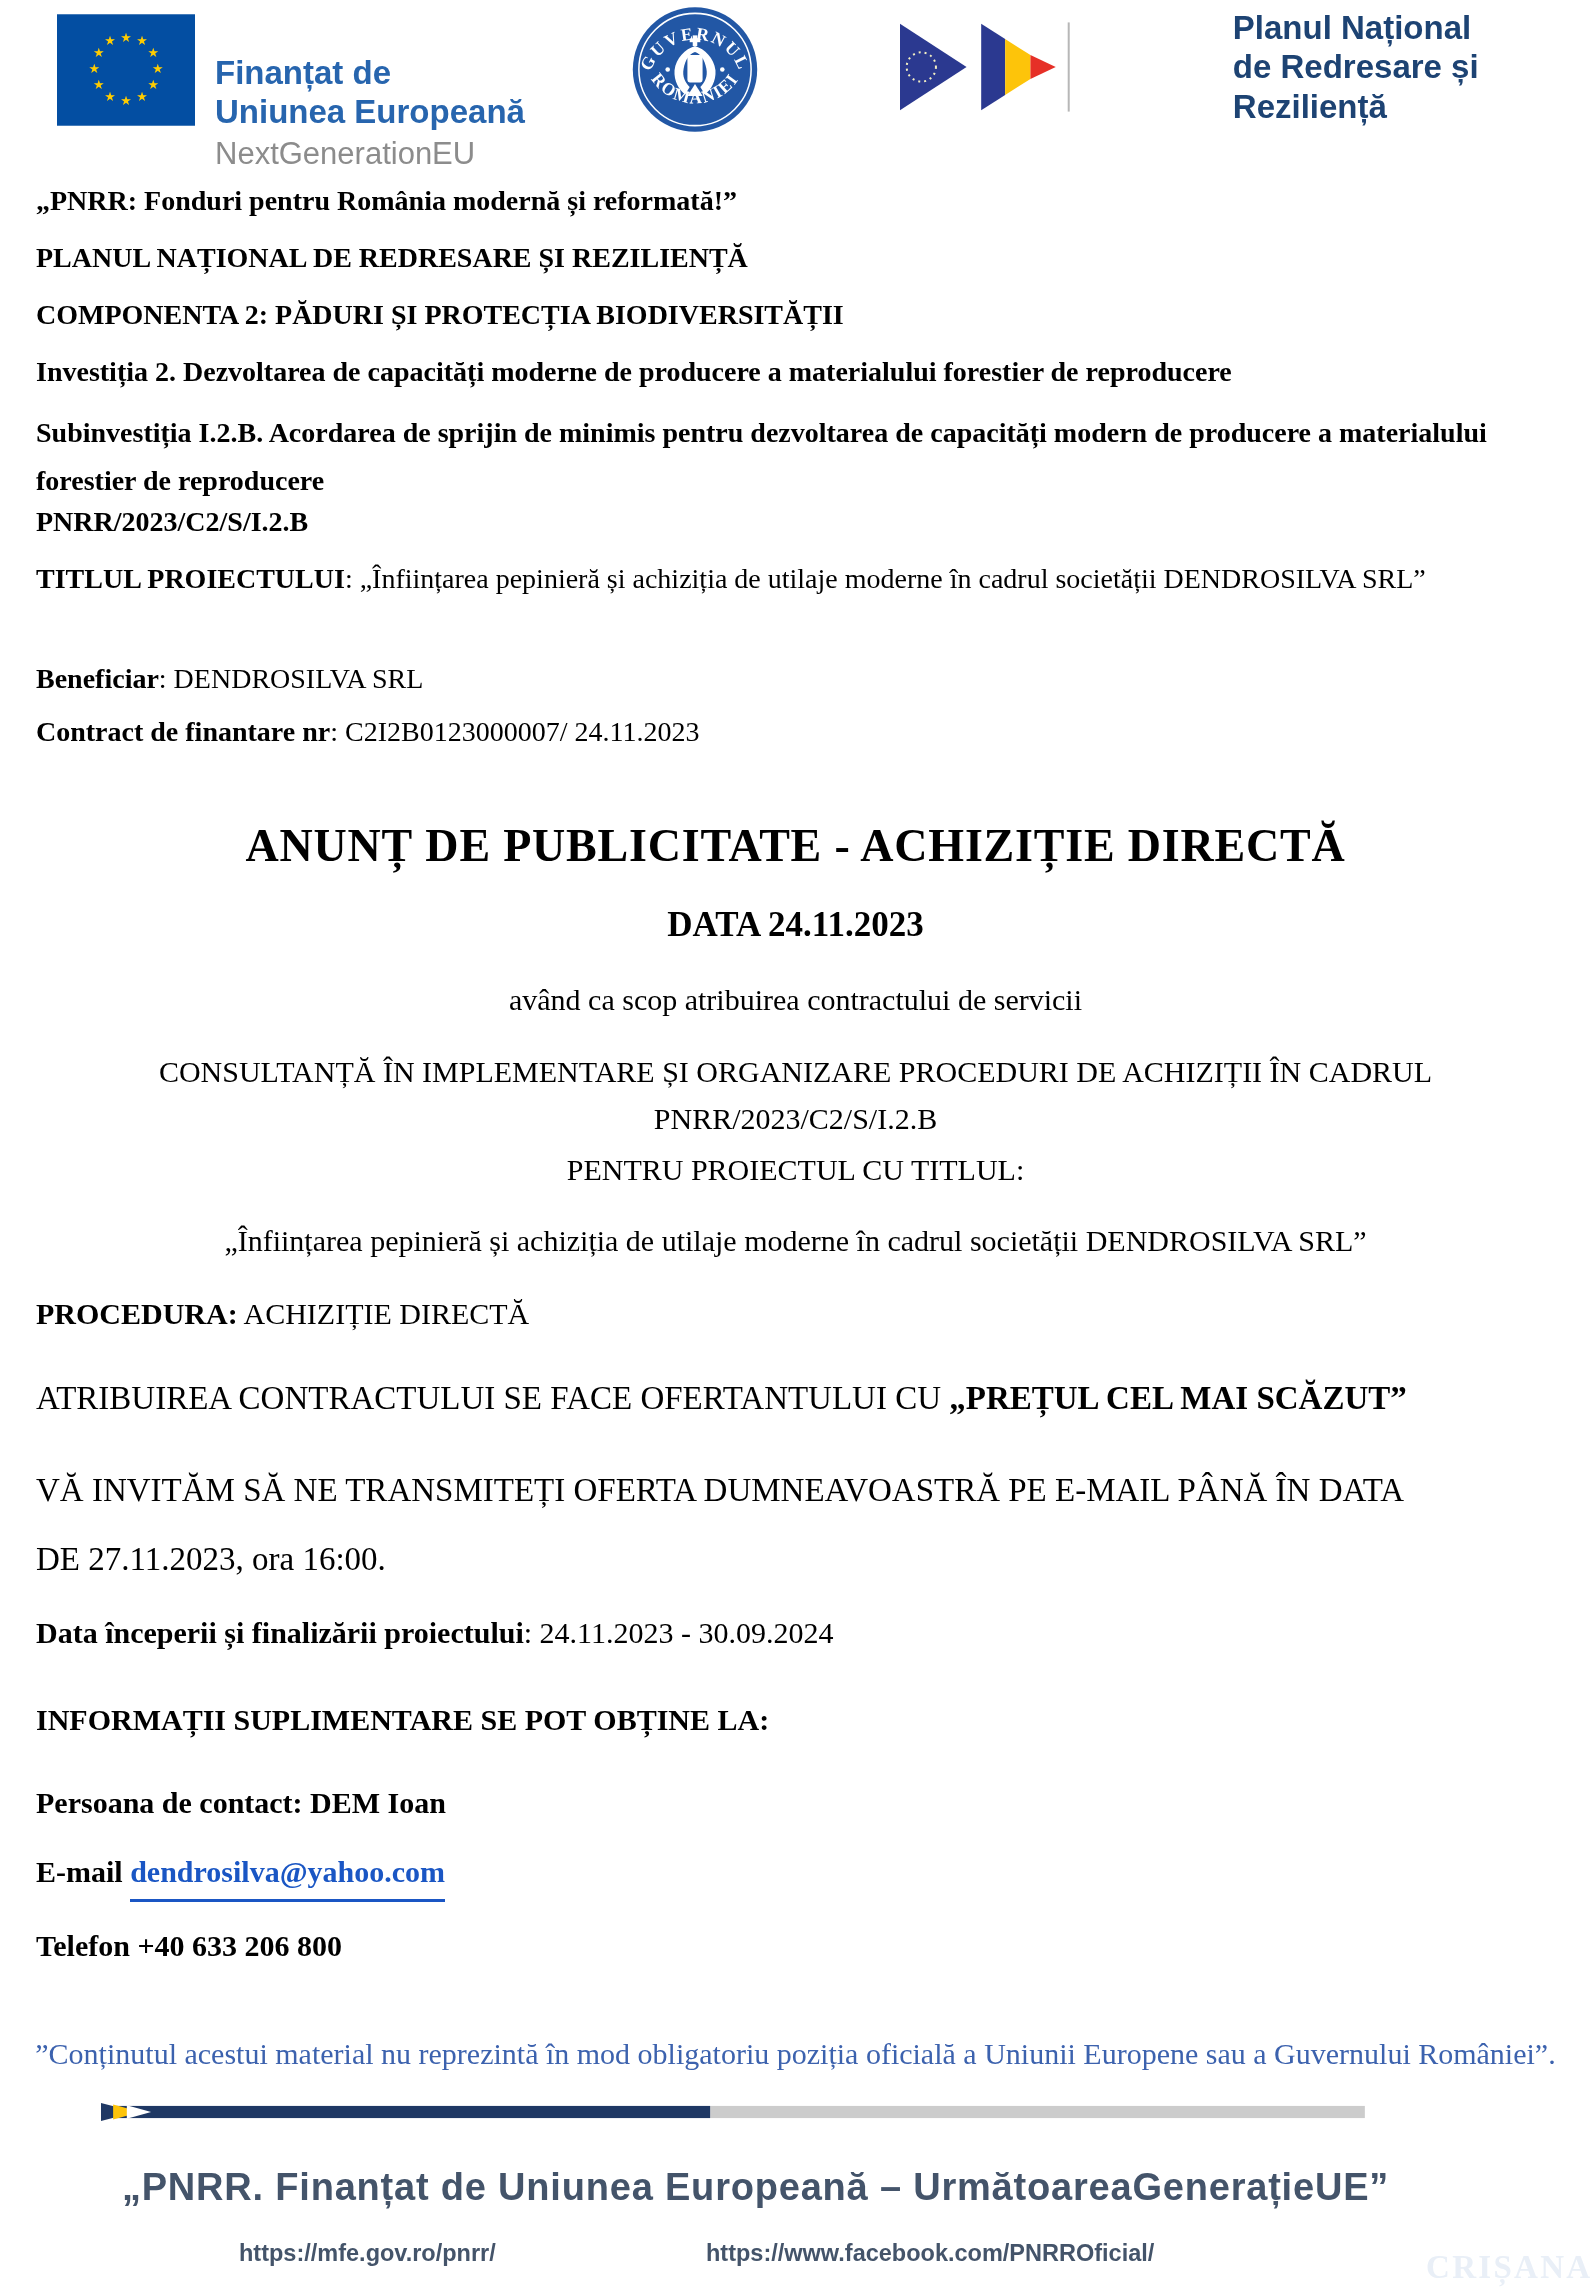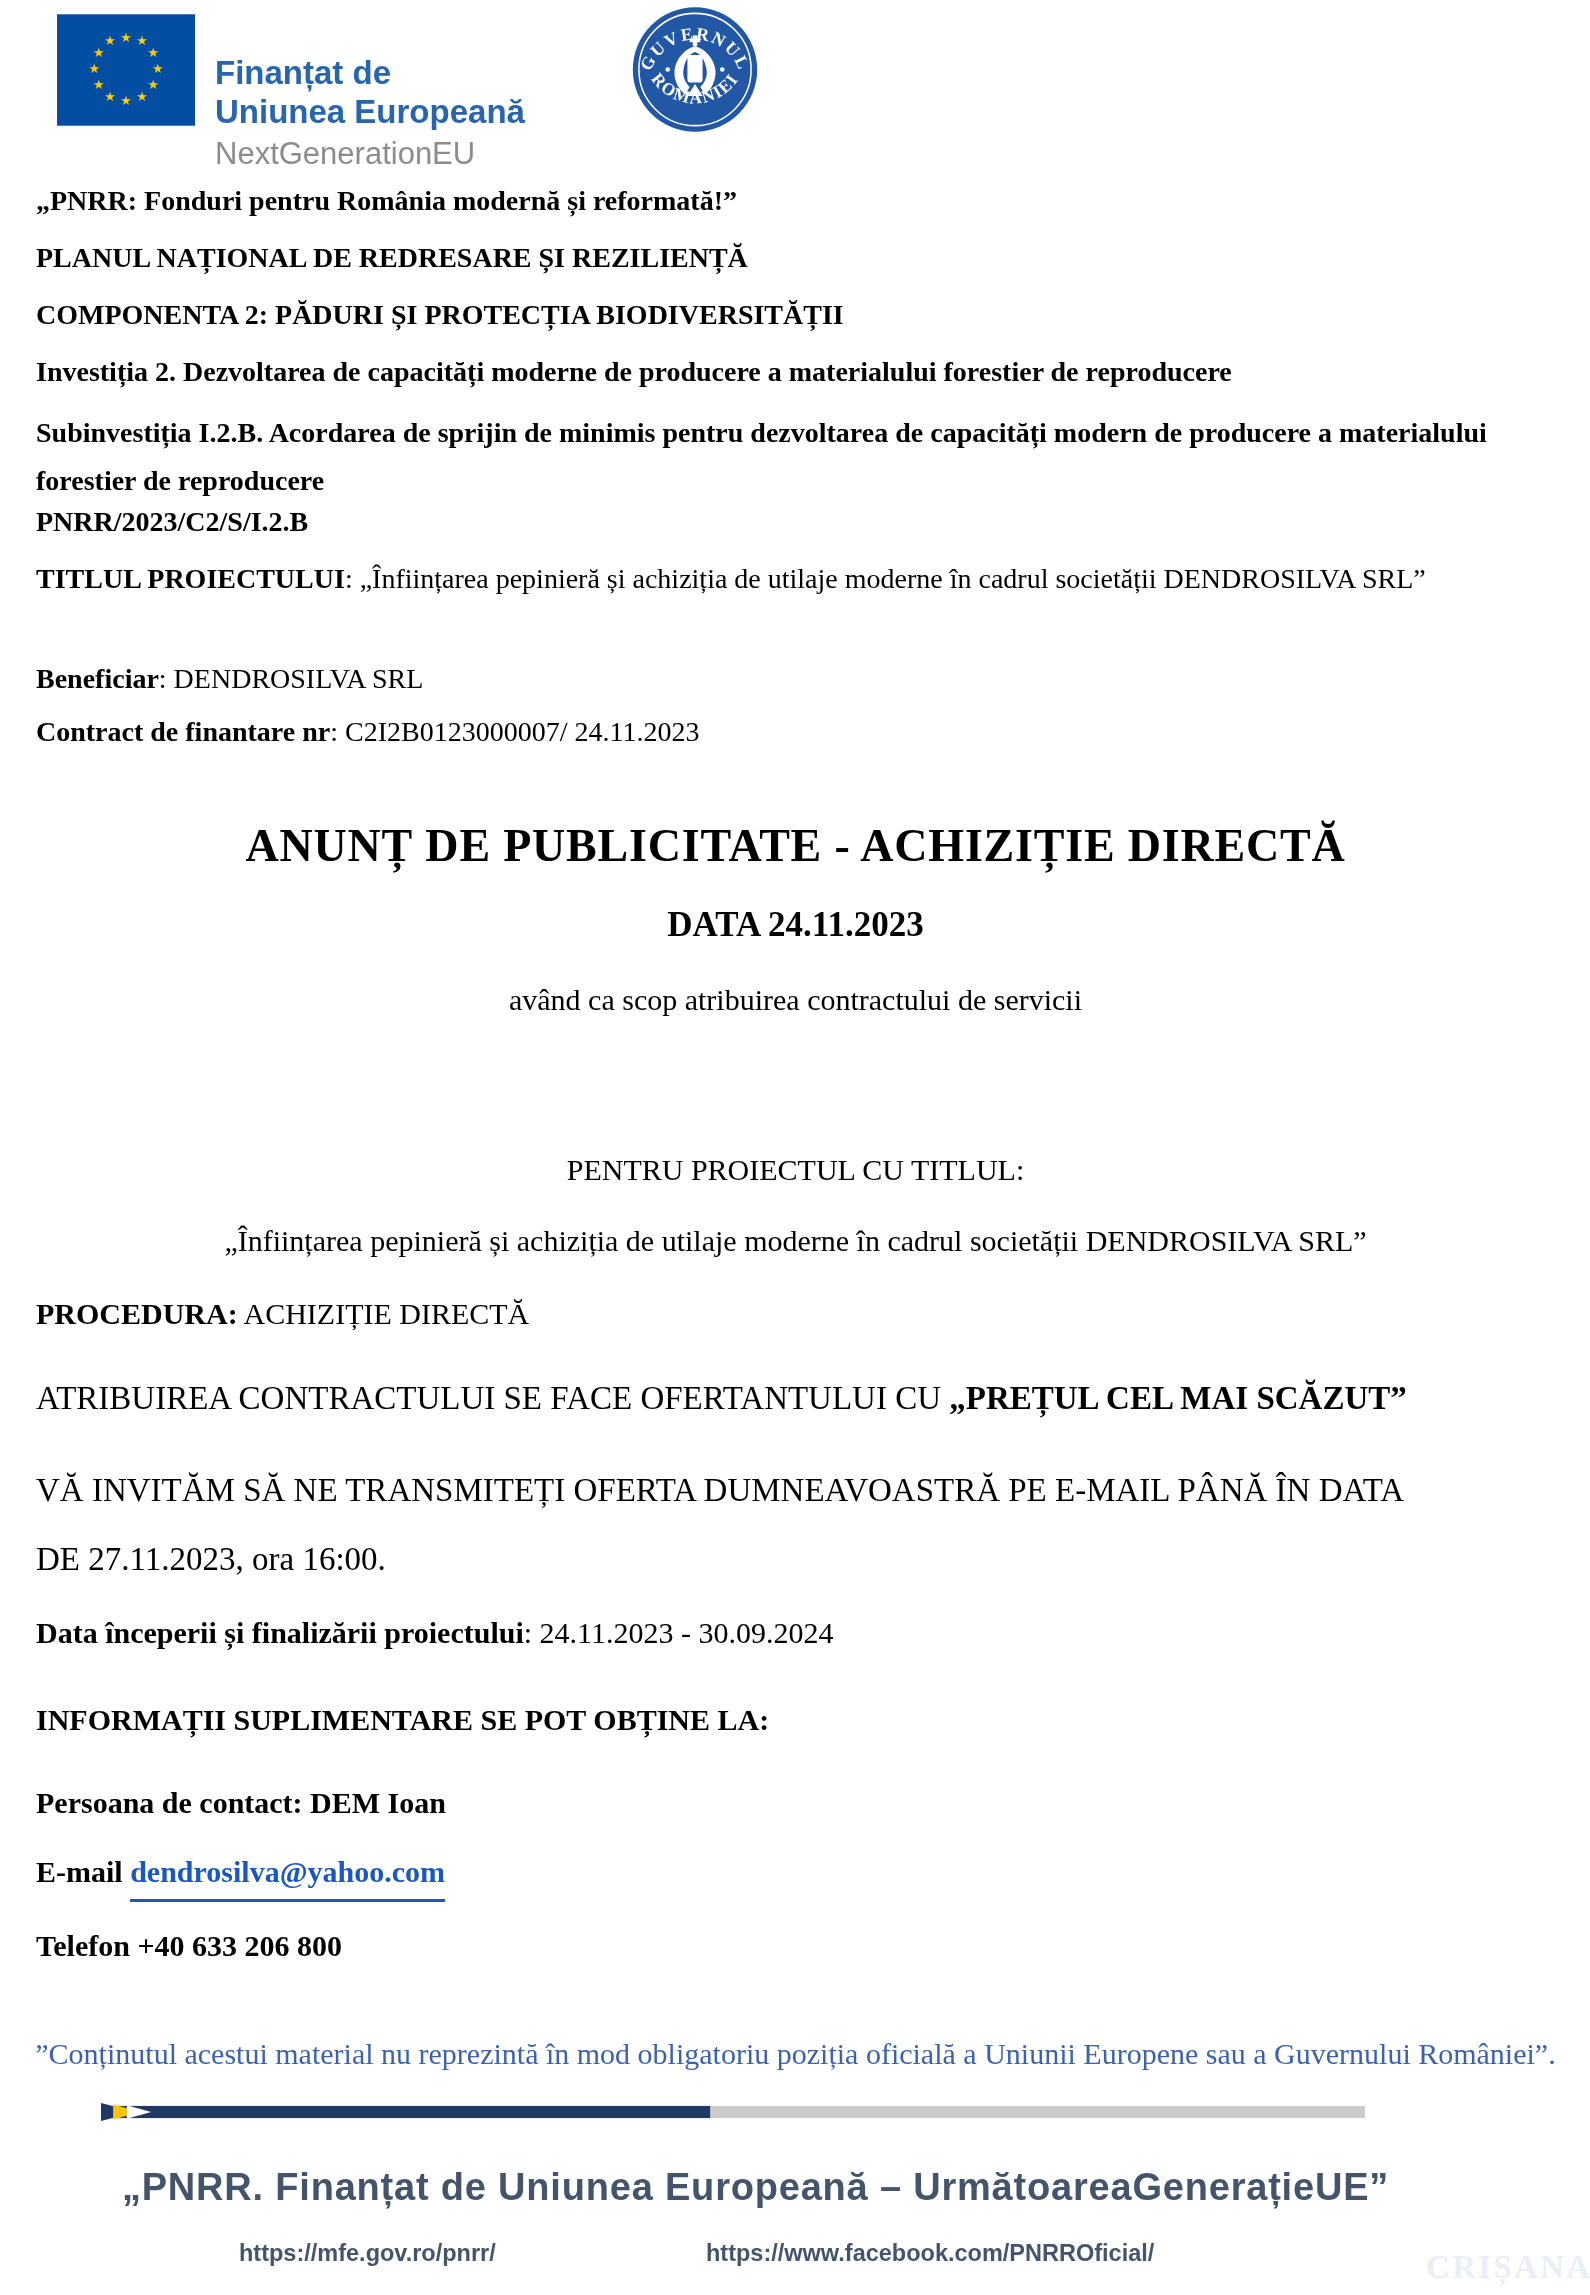"Planul Național" div.pnrr-logo { html: none -> <div> <svg> <polygon></polygon> <circle></circle> <polygon></polygon> <polygon></polygon> <polygon></polygon> <rect></rect> </svg> <div> <div>Planul Național</div> <div>de Redresare și Reziliență</div> </div> </div> }
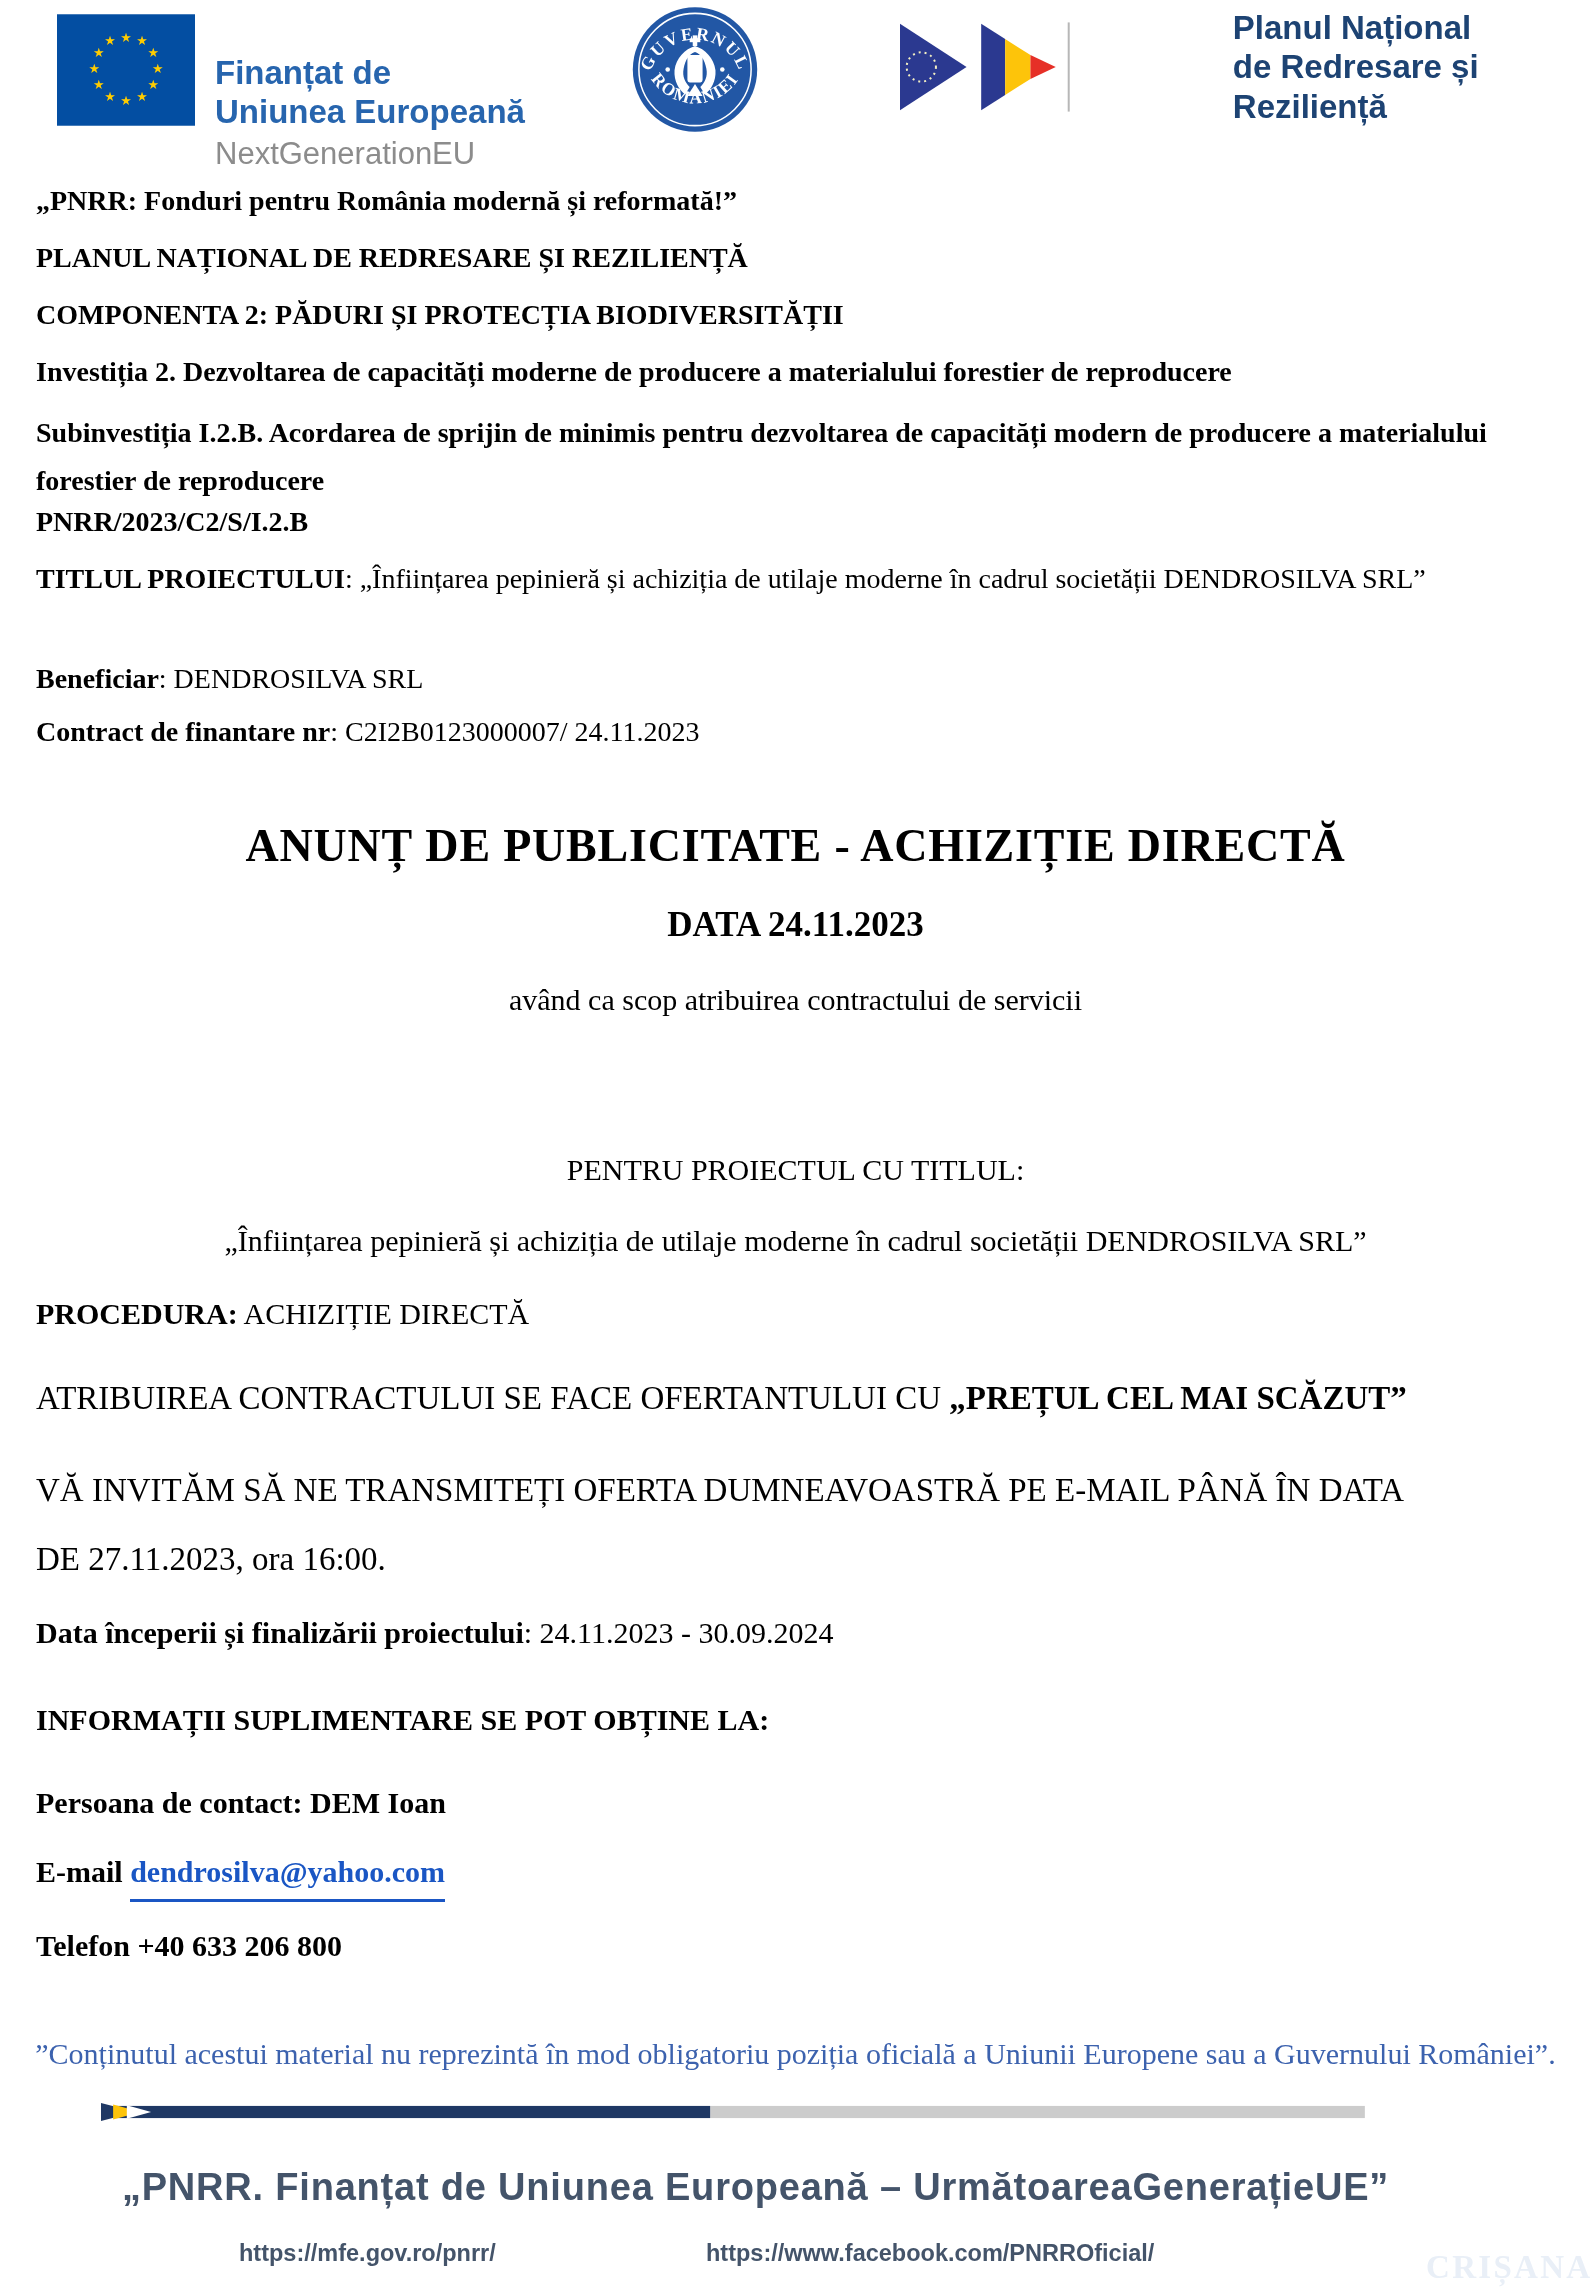"CONSULTANȚĂ ÎN IMPLEMENTARE ȘI" div.abs { html: none -> <div>CONSULTANȚĂ ÎN IMPLEMENTARE ȘI ORGANIZARE PROCEDURI DE ACHIZIȚII ÎN CADRUL PNRR/2023/C2/S/I.2.B</div> }
